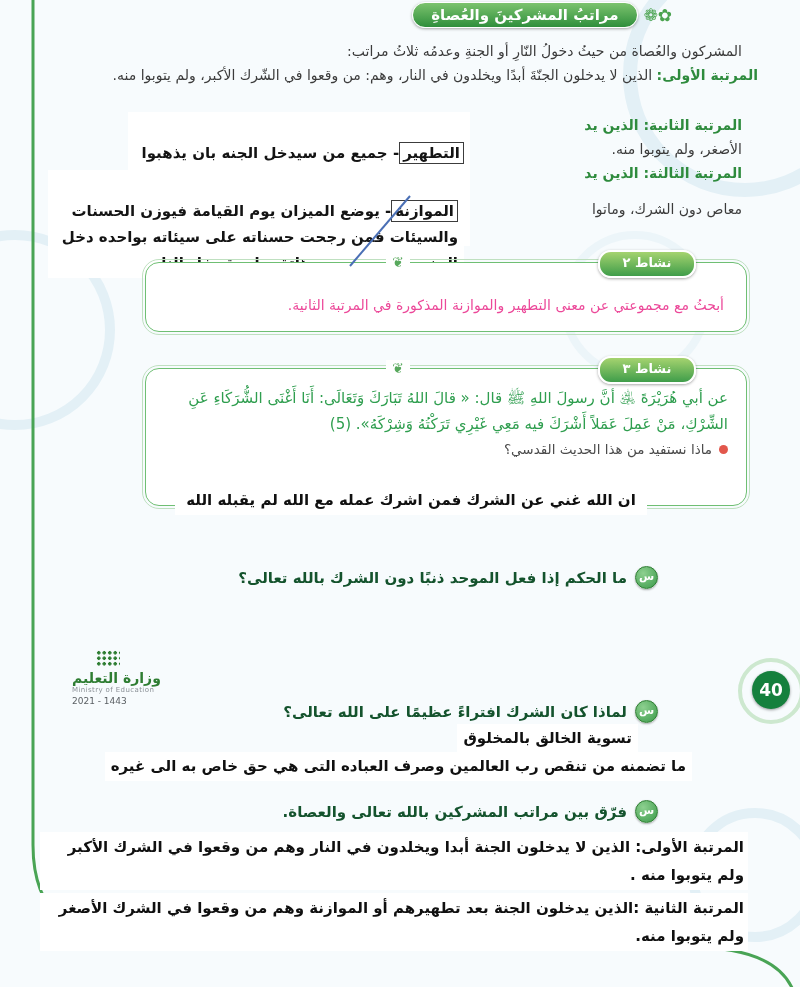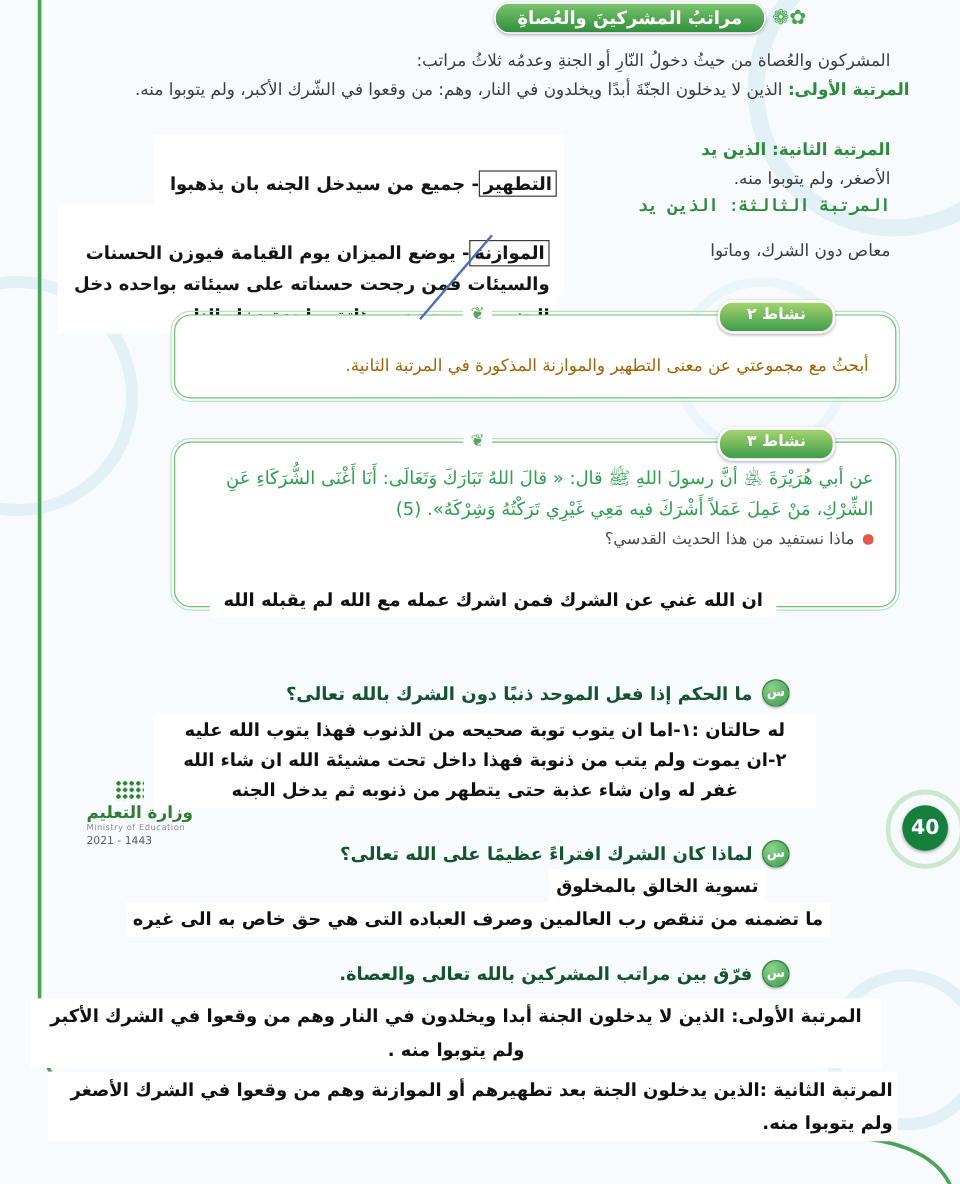"المرتبة الثالثة: الذين يد" div.printed { font-family: Liberation Mono, monospace -> none }
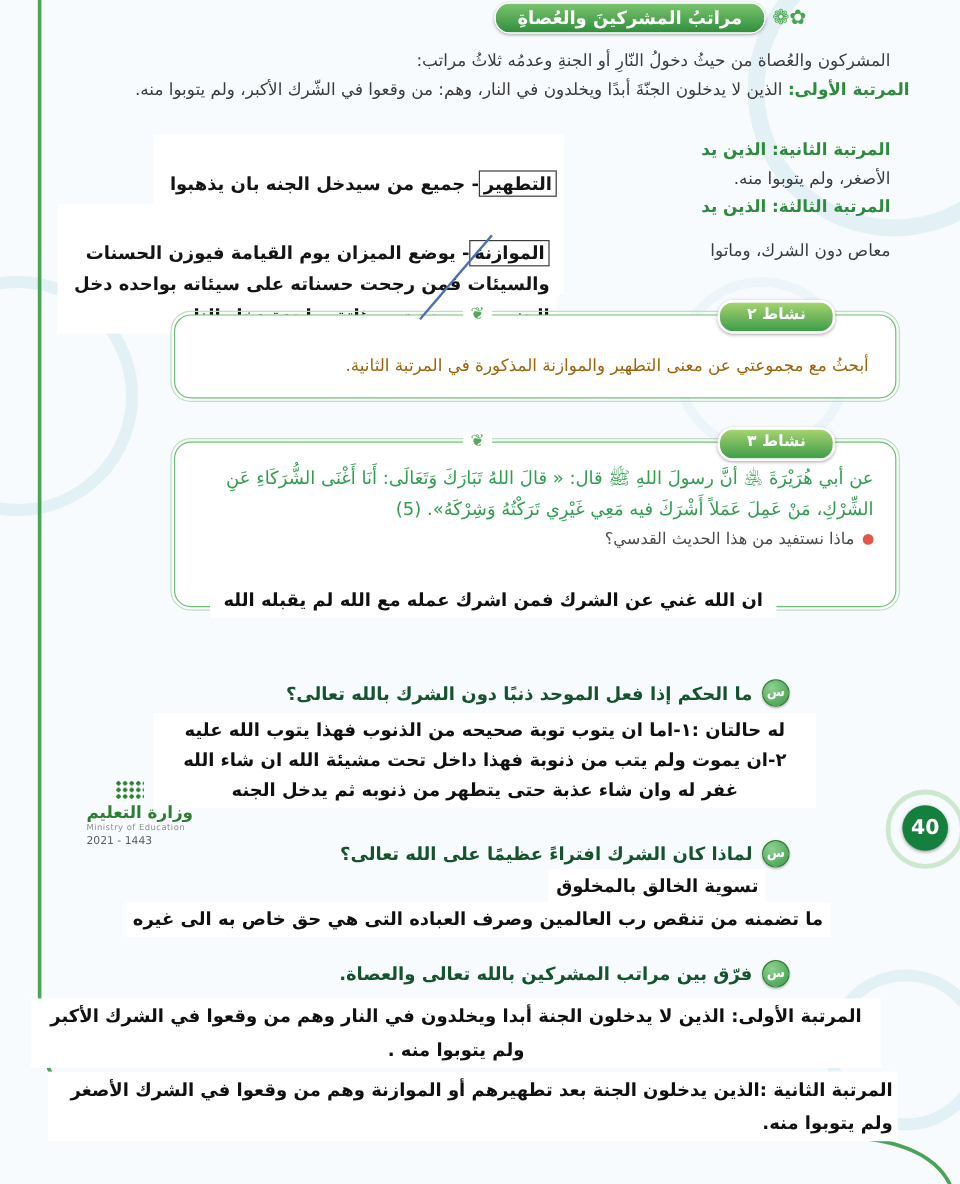"أبحثُ مع مجموعتي عن معنى" .act2-text { color: #a16207 -> #ec4899 }
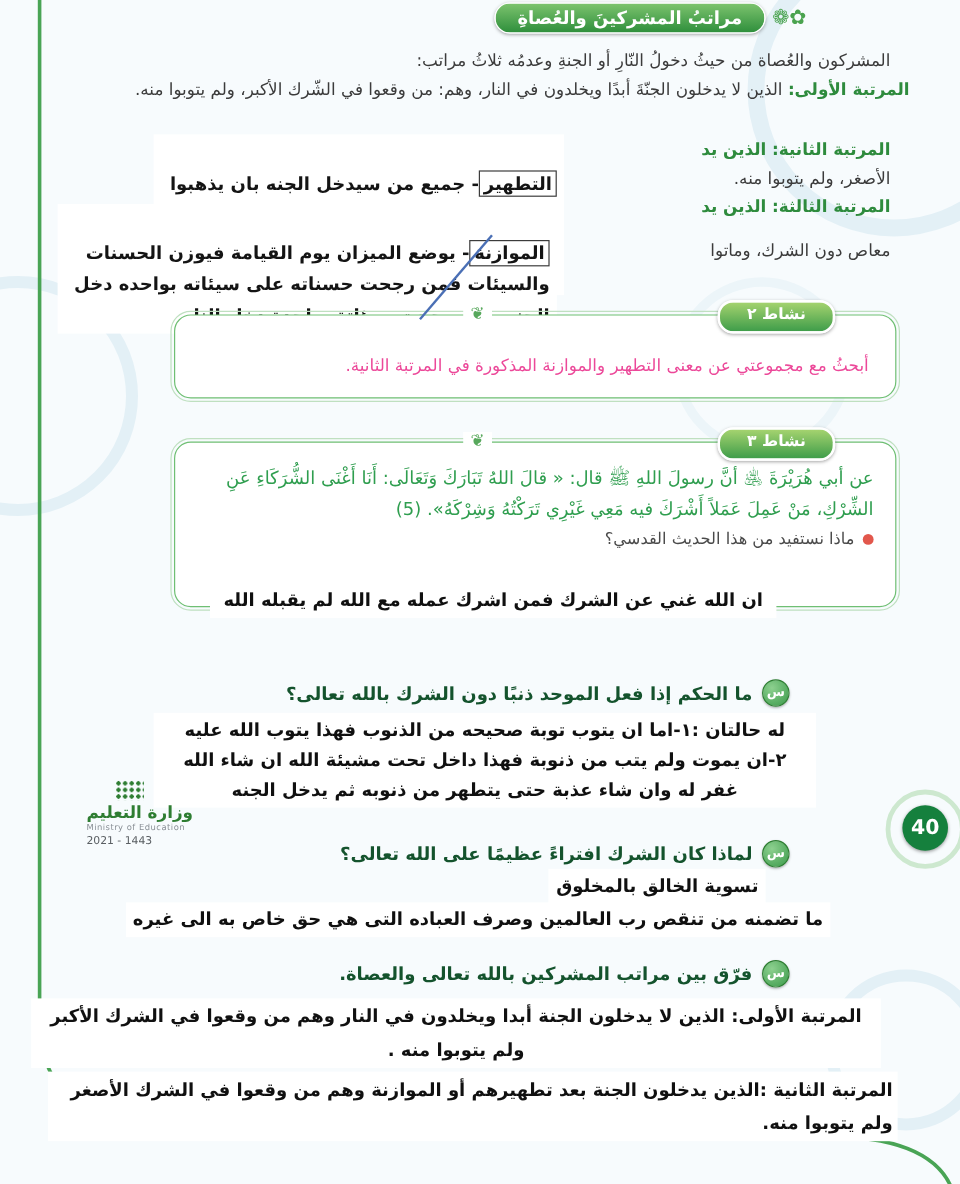"له حالتان :١-اما ان يتوب" div.answer { html: <div>له حالتان :١-اما ان يتوب توبة صحيحه من الذنوب فهذا يتوب الله عليه ٢-ان يموت ولم يتب من ذنوبة فهذا داخل تحت مشيئة الله ان شاء الله غفر له وان شاء عذبة حتى يتطهر من ذنوبه ثم يدخل الجنه</div> -> none }
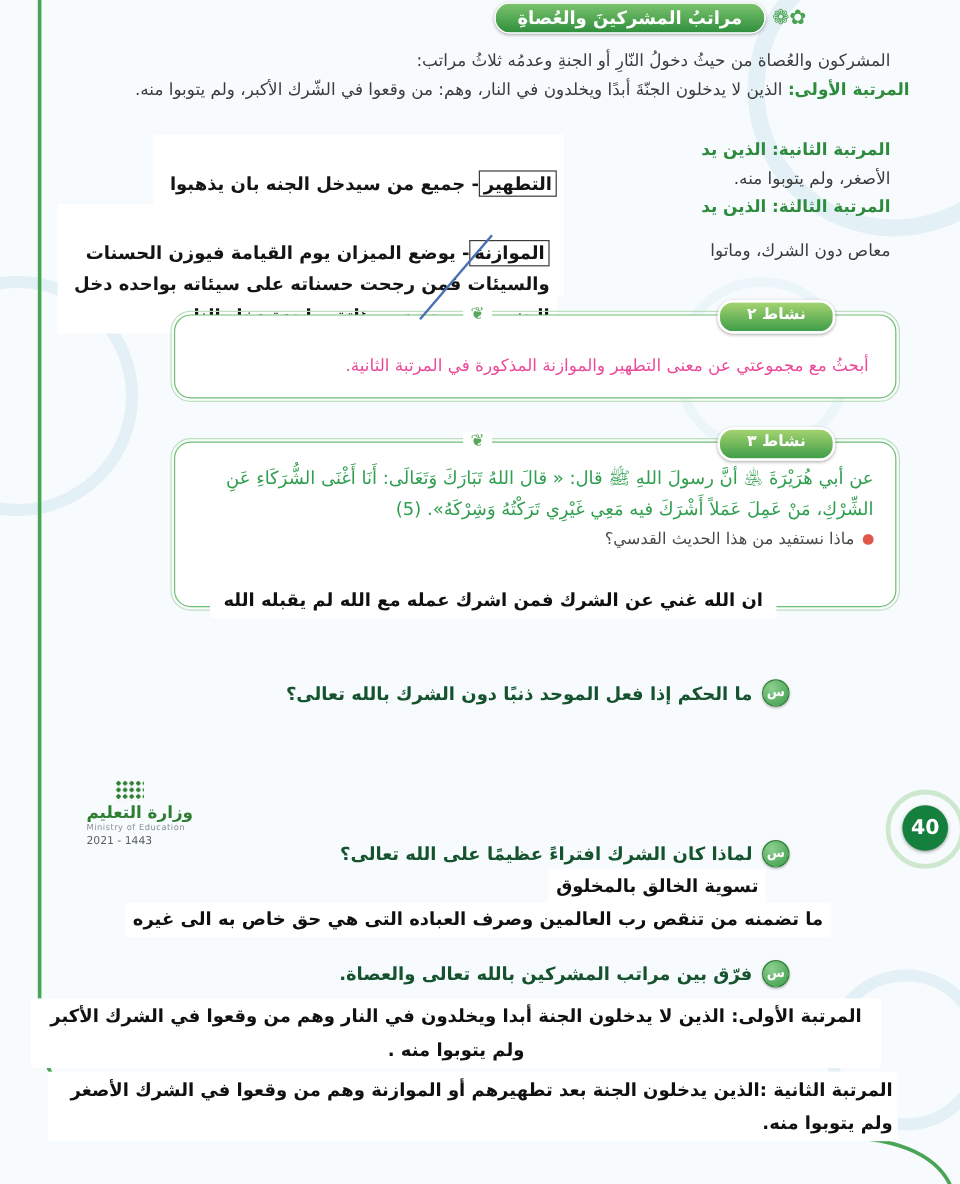"المرتبة الأولى: الذين لا يدخلون الجنة" div.typed-answer { right: 66px -> 52px; text-align: center -> none }
